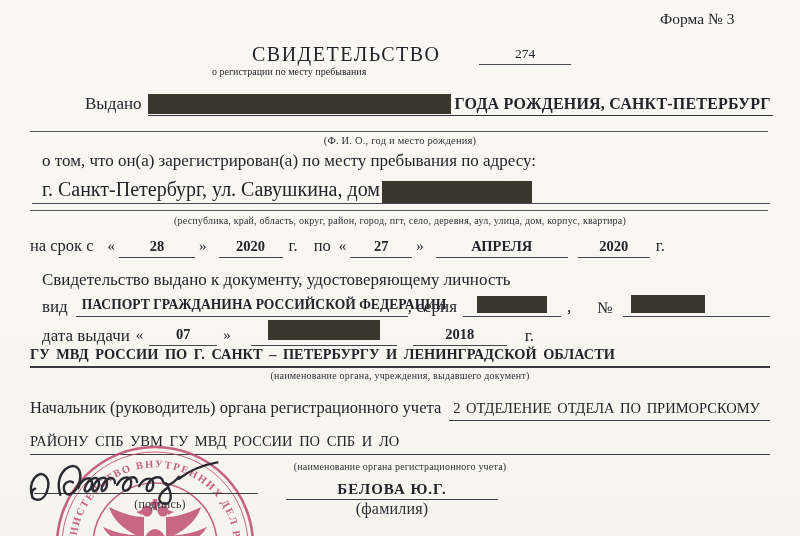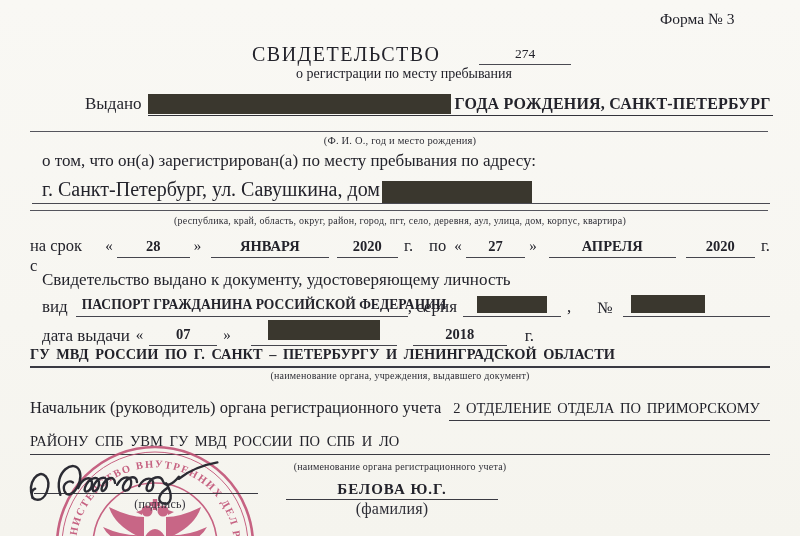"о регистрации по месту пребывания" .subtitle { font-size: 14px -> 10px; text-align: right -> left }
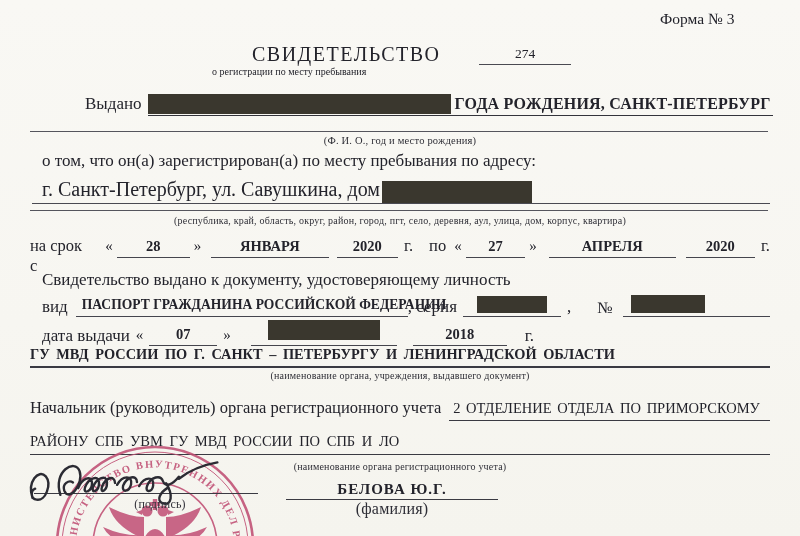"ЯНВАРЯ" span.pcell { html: <span>ЯНВАРЯ</span> -> none }
